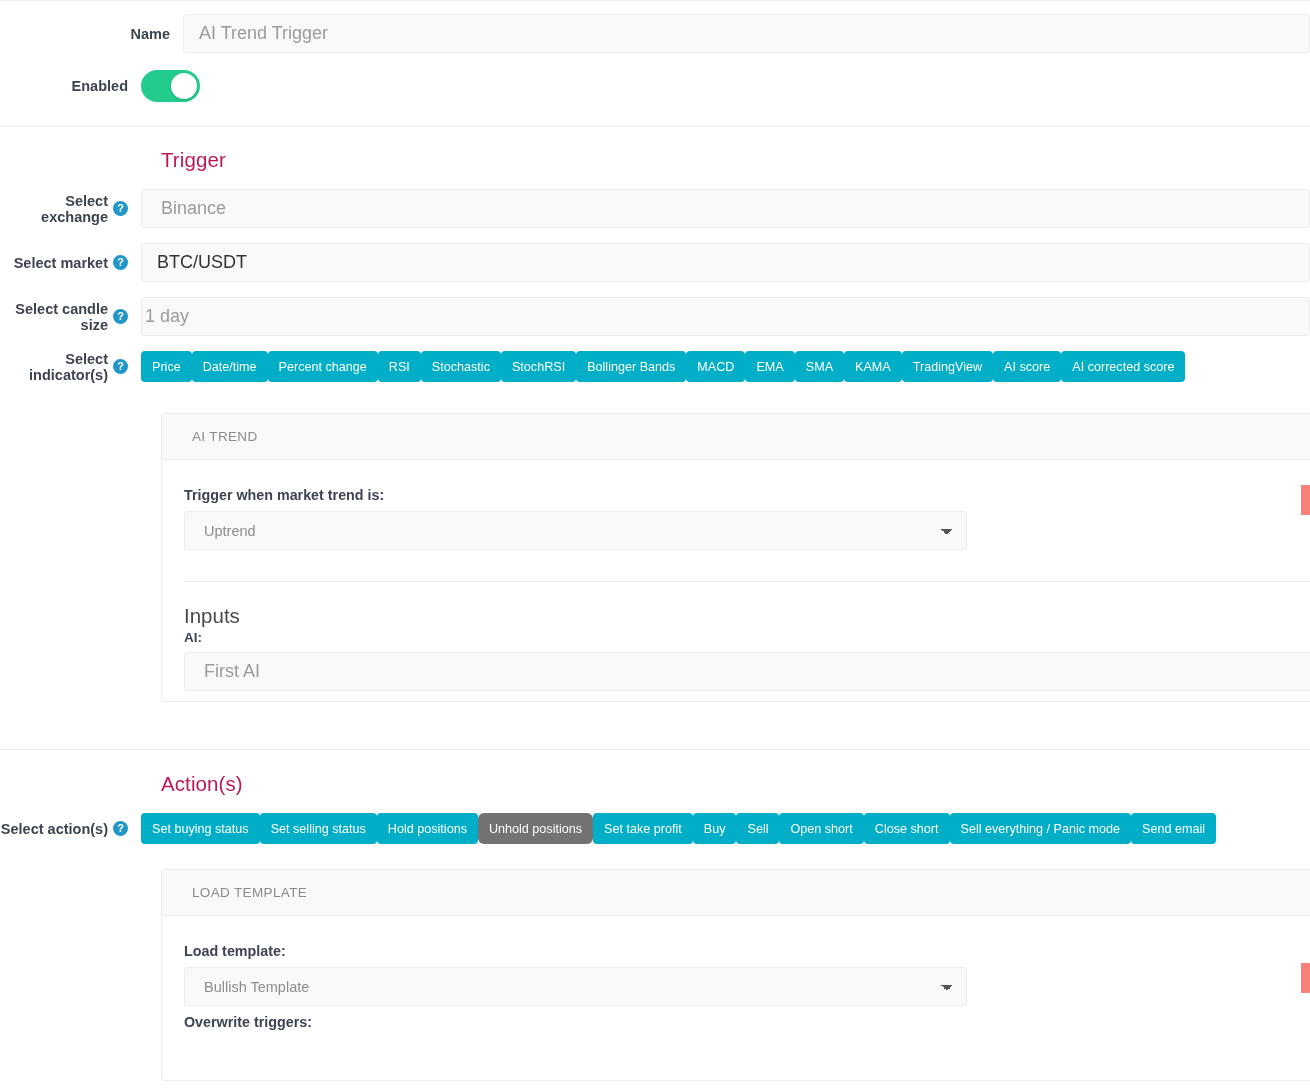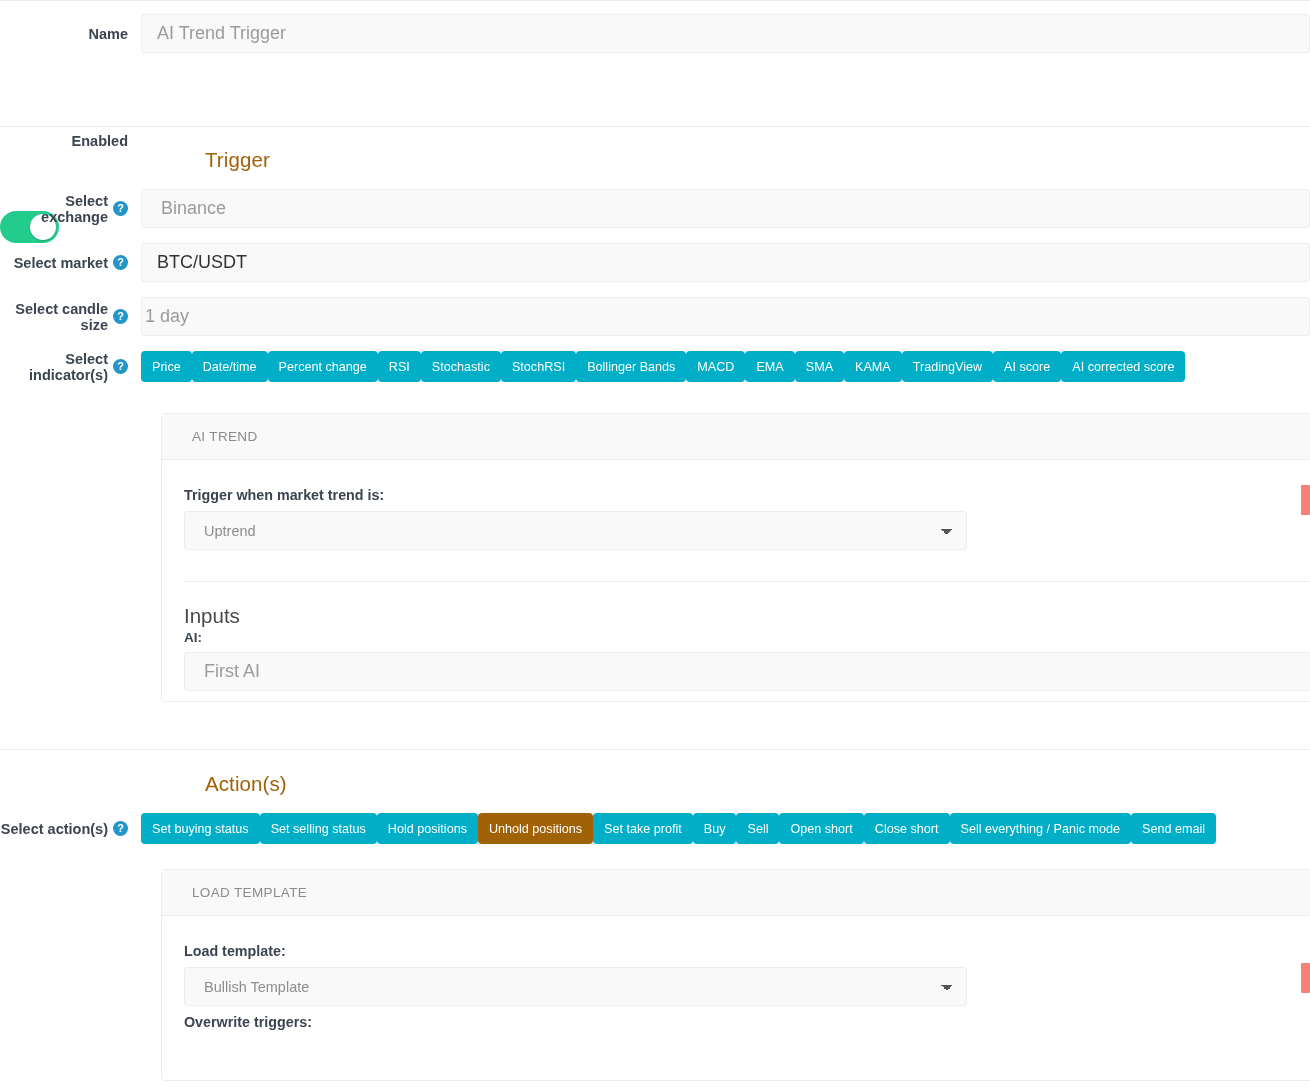"Name" div.lbl-col { margin-left: none -> 42px }
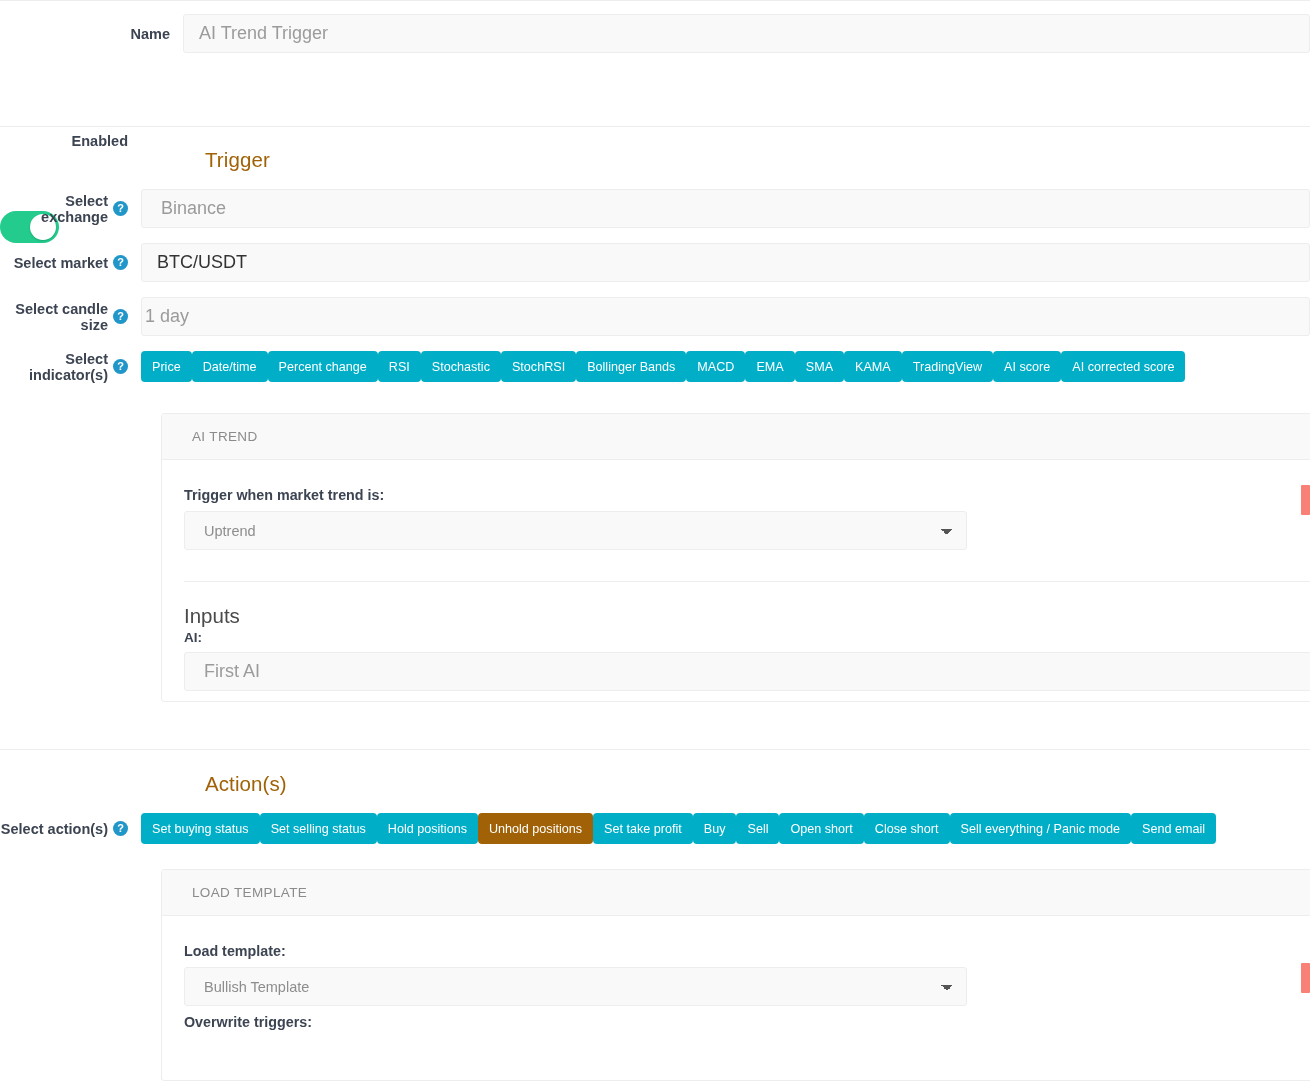"Enabled" div.abs { flex-direction: column -> none }
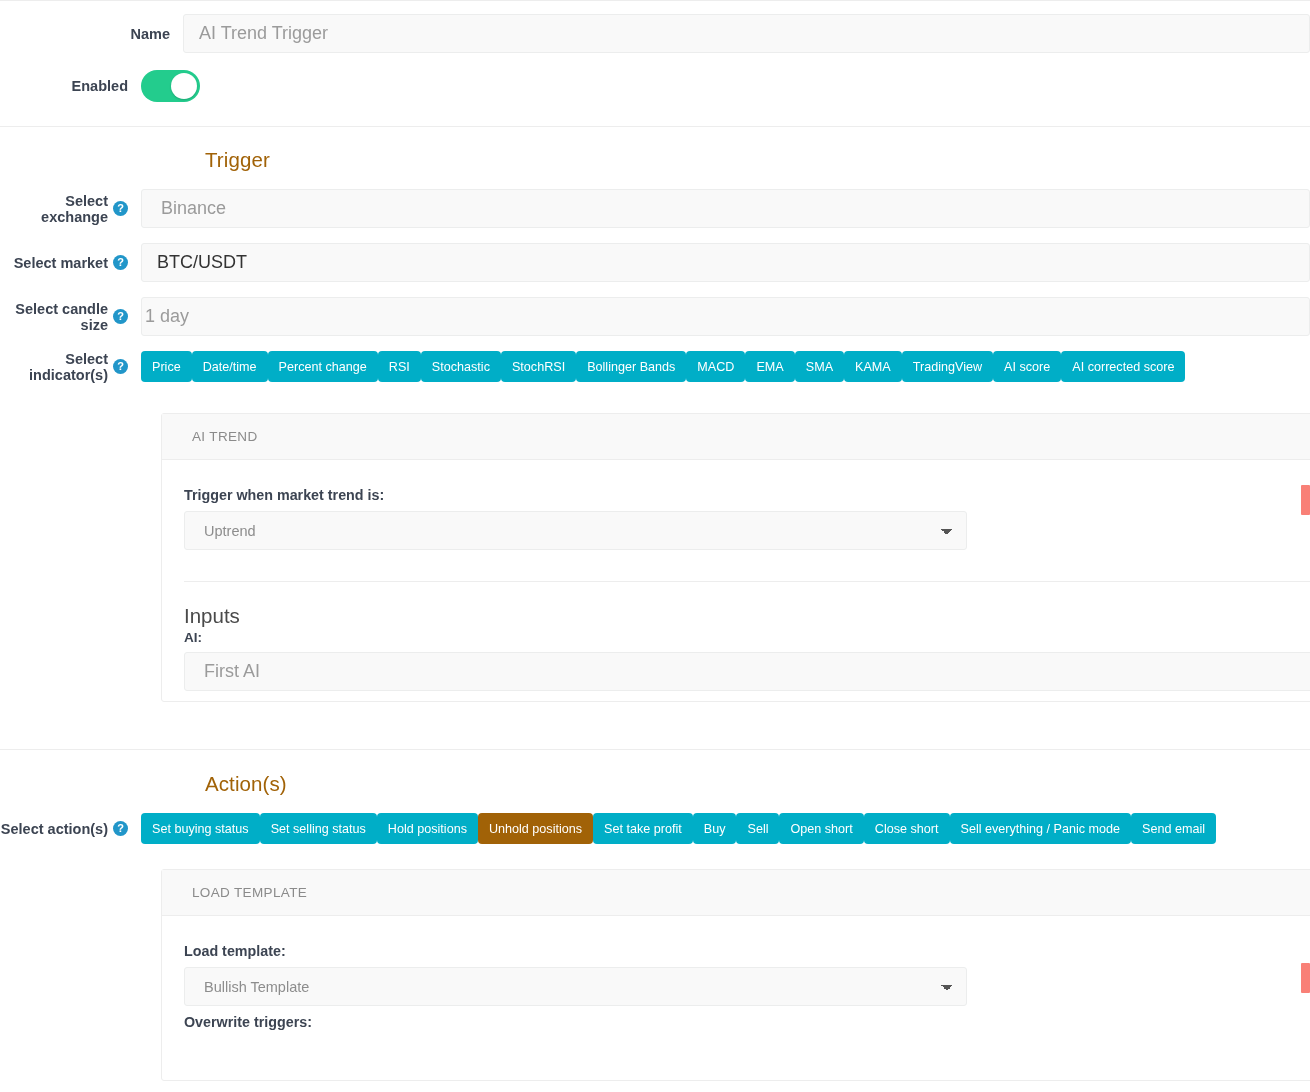"Trigger" .sec-title { color: #a16207 -> #be185d; margin-left: 44px -> none }
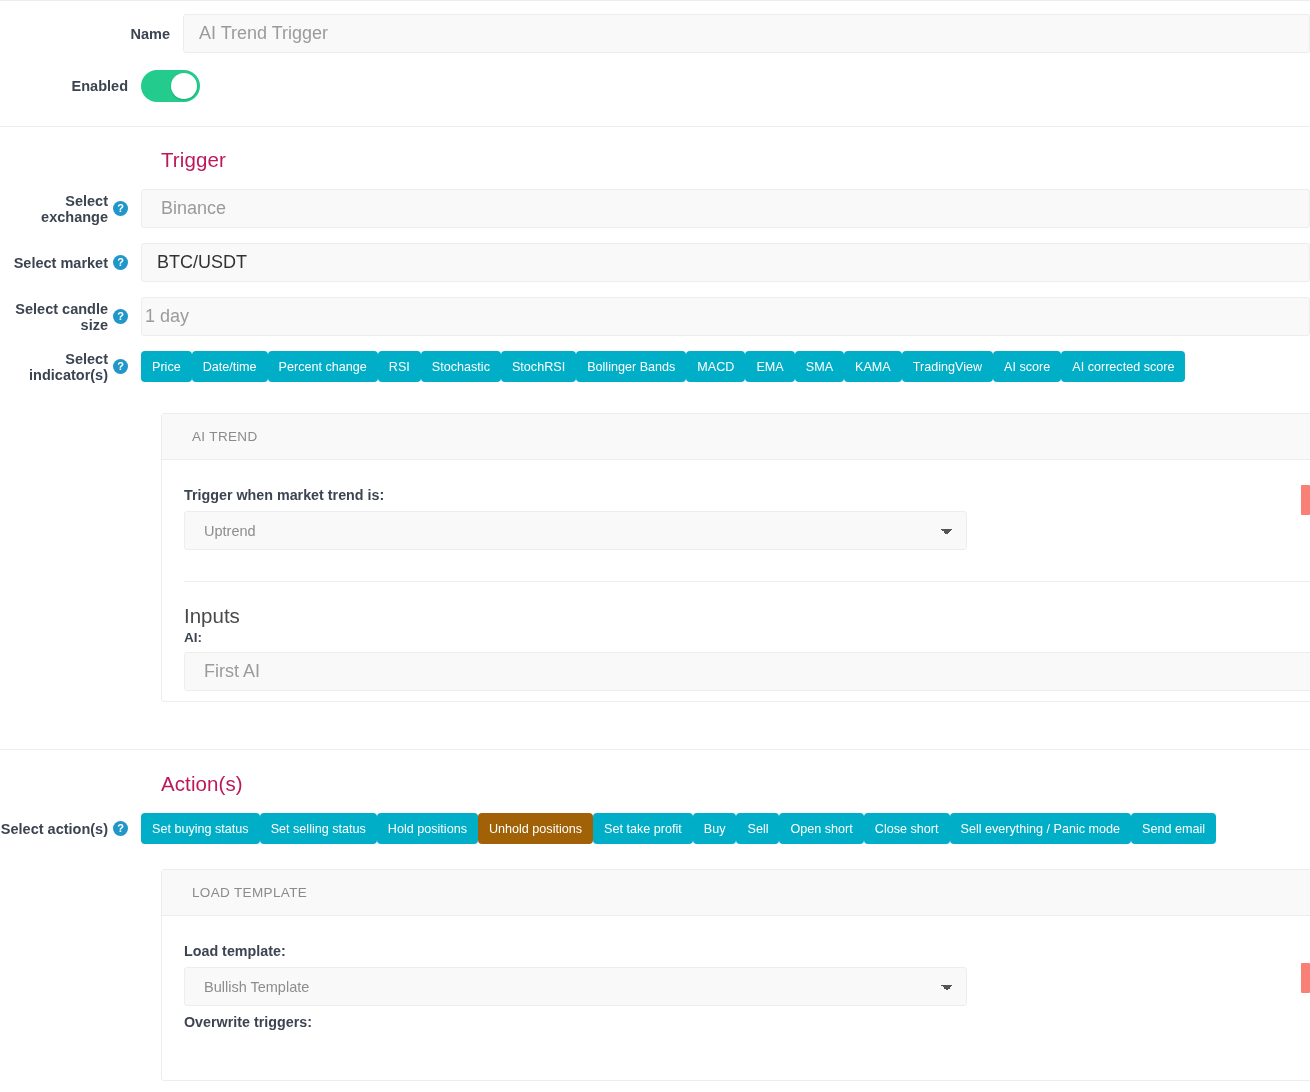"Unhold positions" button.pill { background: #a16207 -> #737373; border-radius: none -> 6px }
